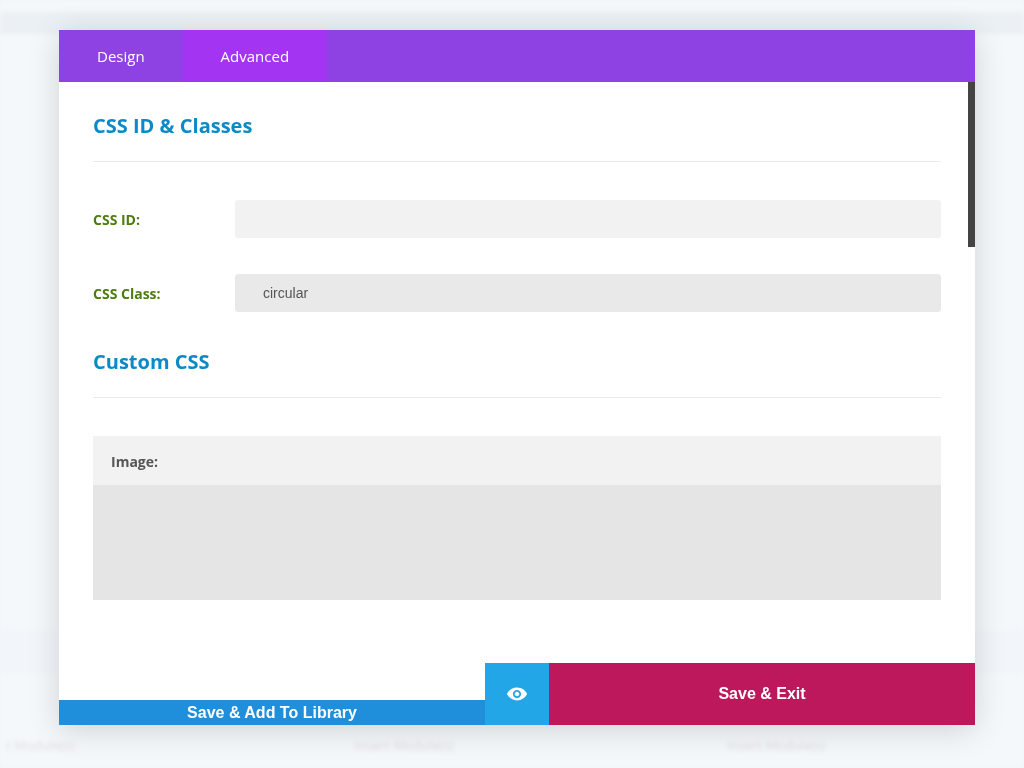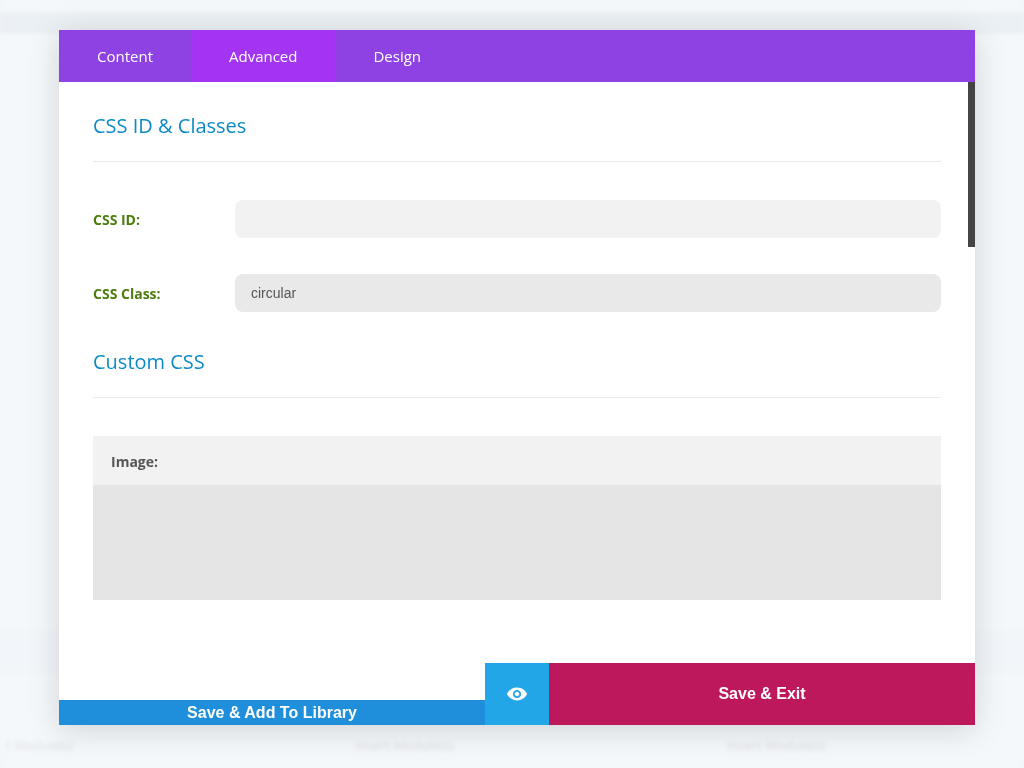"Content" div.tab { html: <div>Content</div> -> none }
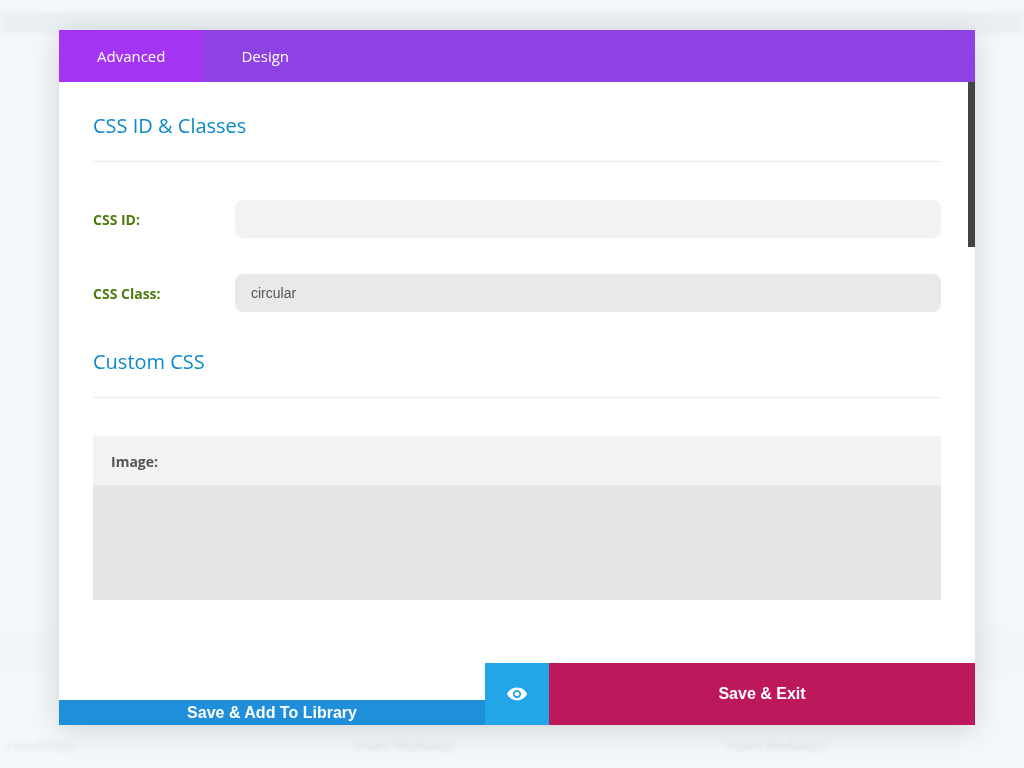"Advanced" div.tab { order: before "Design" -> after "Design" }
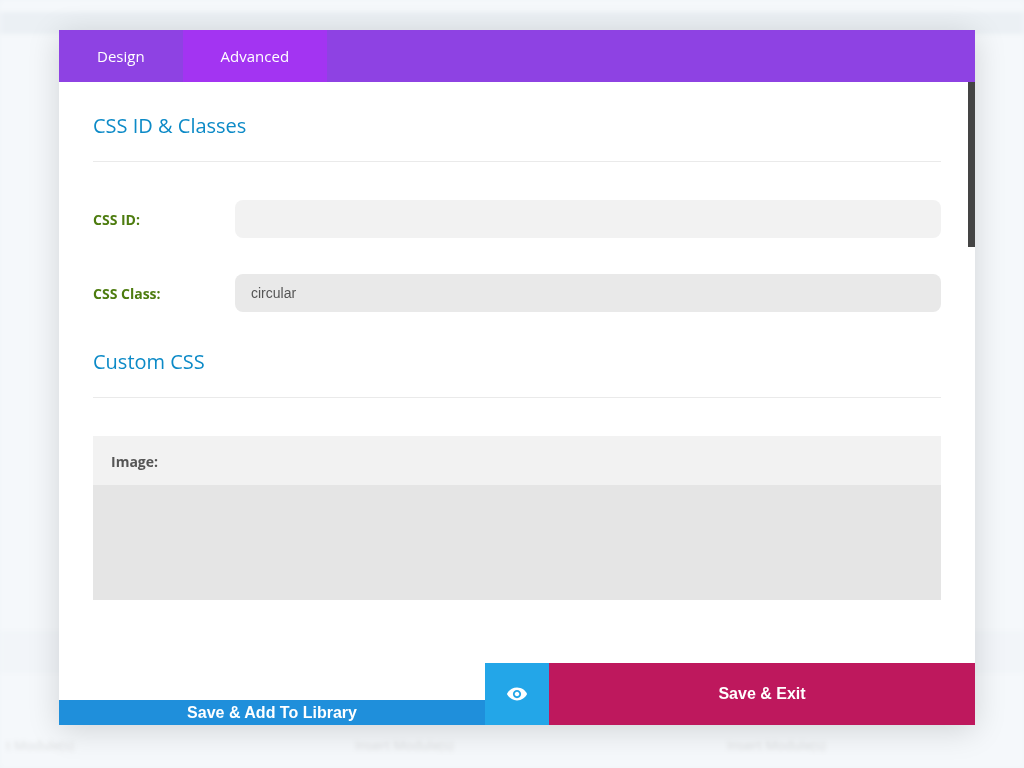"CSS ID & Classes" .section-title { font-weight: 400 -> 700 }
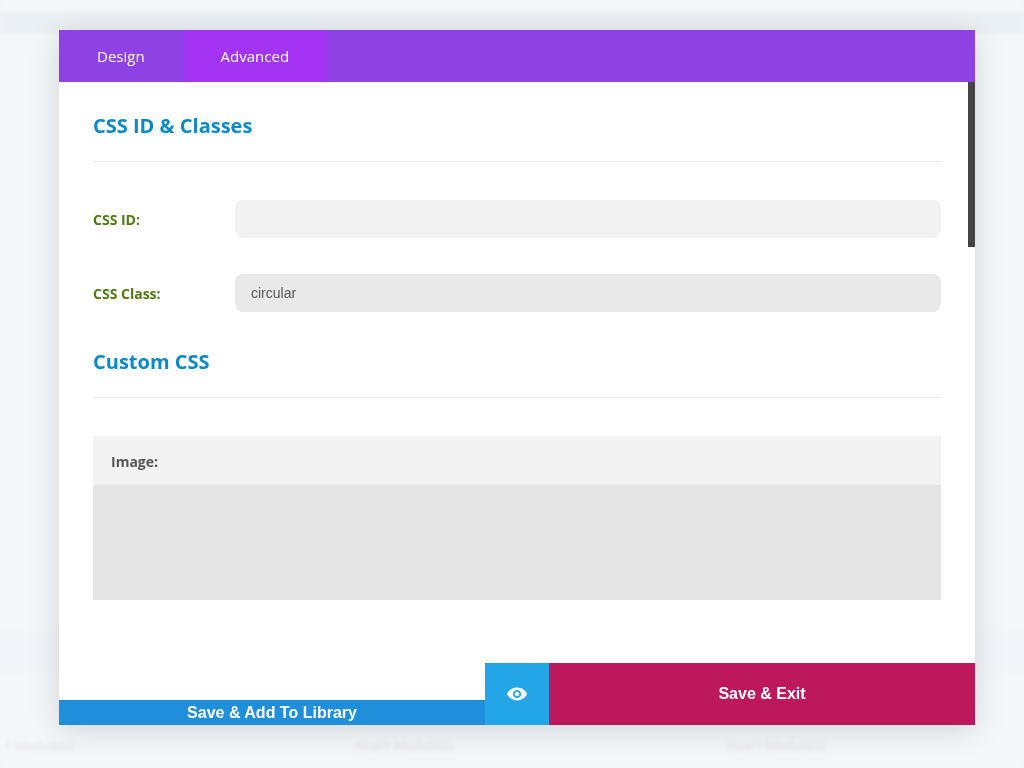"circular" .form-input { border-radius: 8px -> 3px; padding: 0 16px -> 0 28px }
